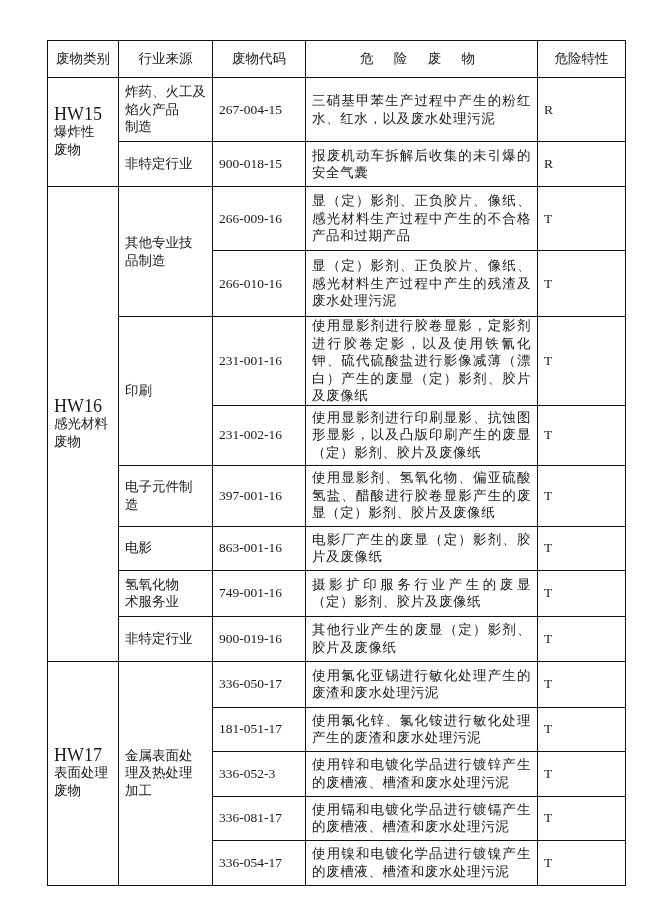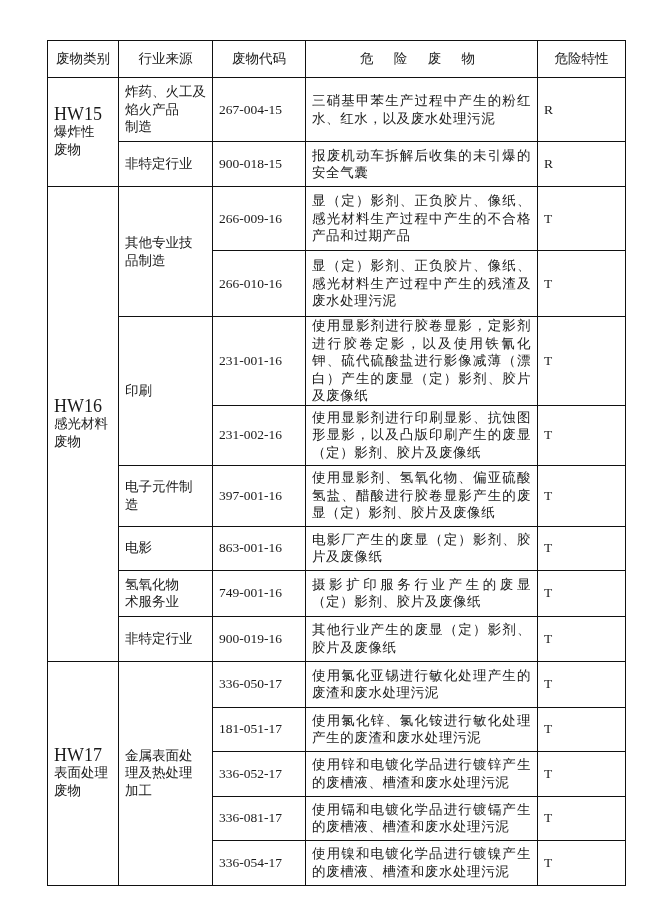"336-052-17" td.code { text: 336-052-17 -> 336-052-3 }
